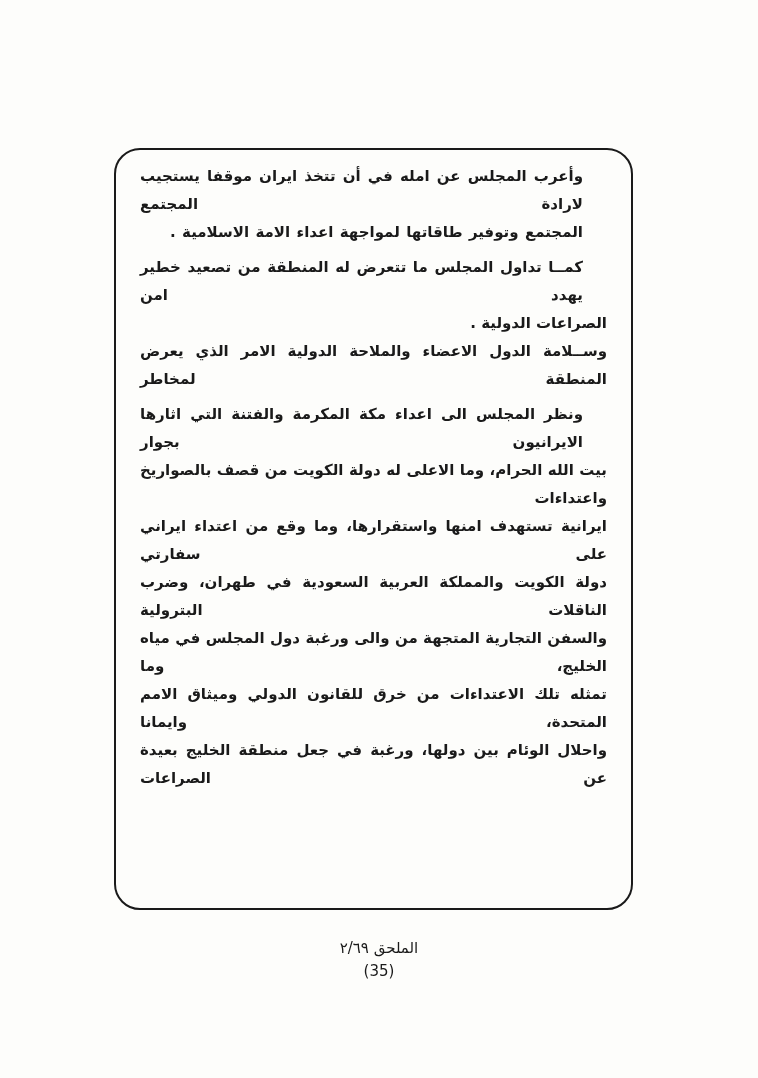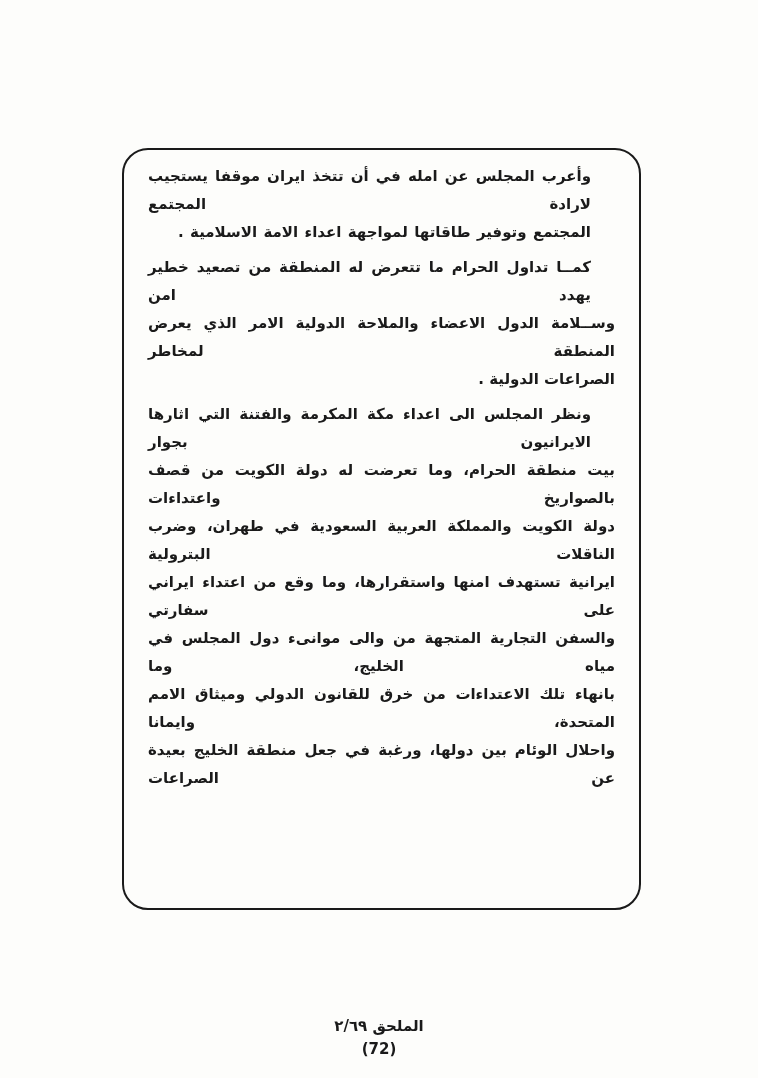"وأعرب المجلس عن امله في" .text-box { left: 122px -> 114px }
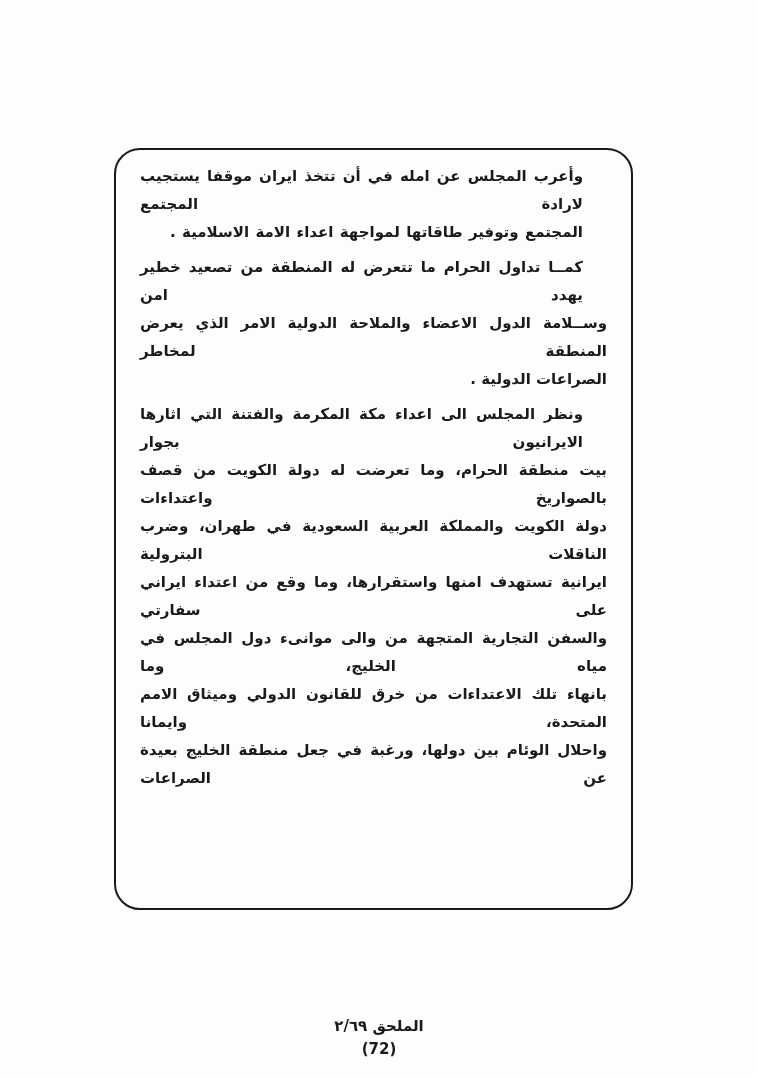"كمــا تداول الحرام ما تتعرض" div.line { text: الحرام -> المجلس }
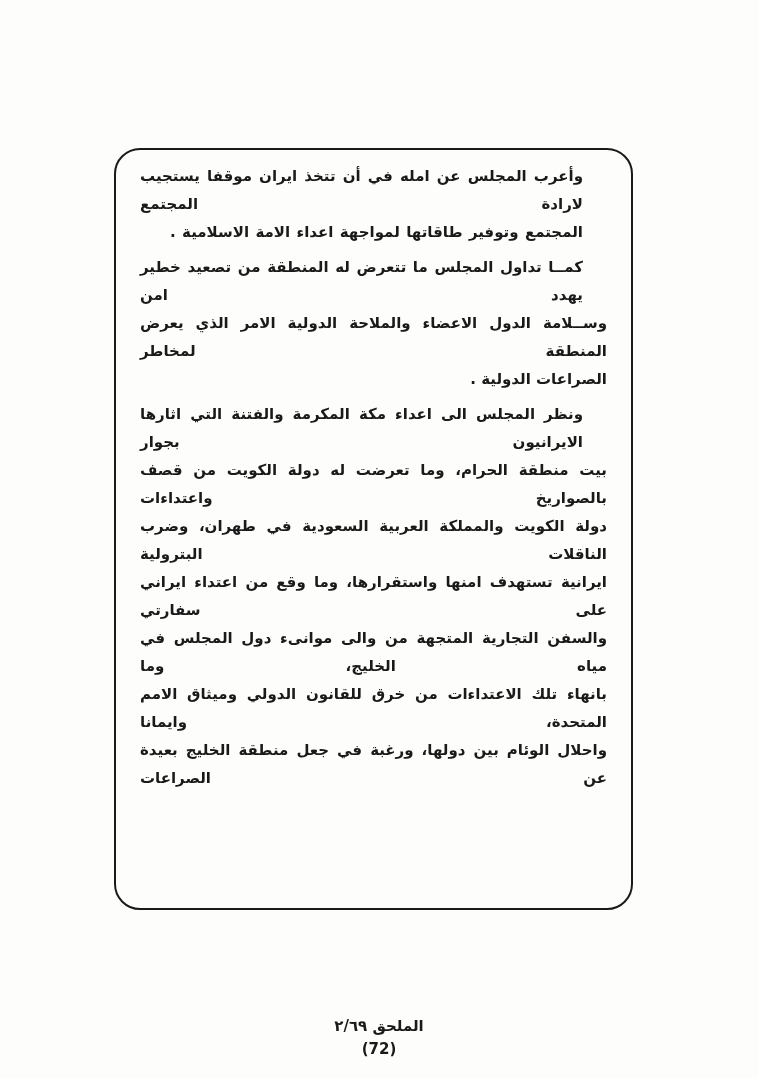"وســلامة الدول الاعضاء والملاحة الدولية" div.line { order: before "الصراعات الدولية ." -> after "الصراعات الدولية ." }
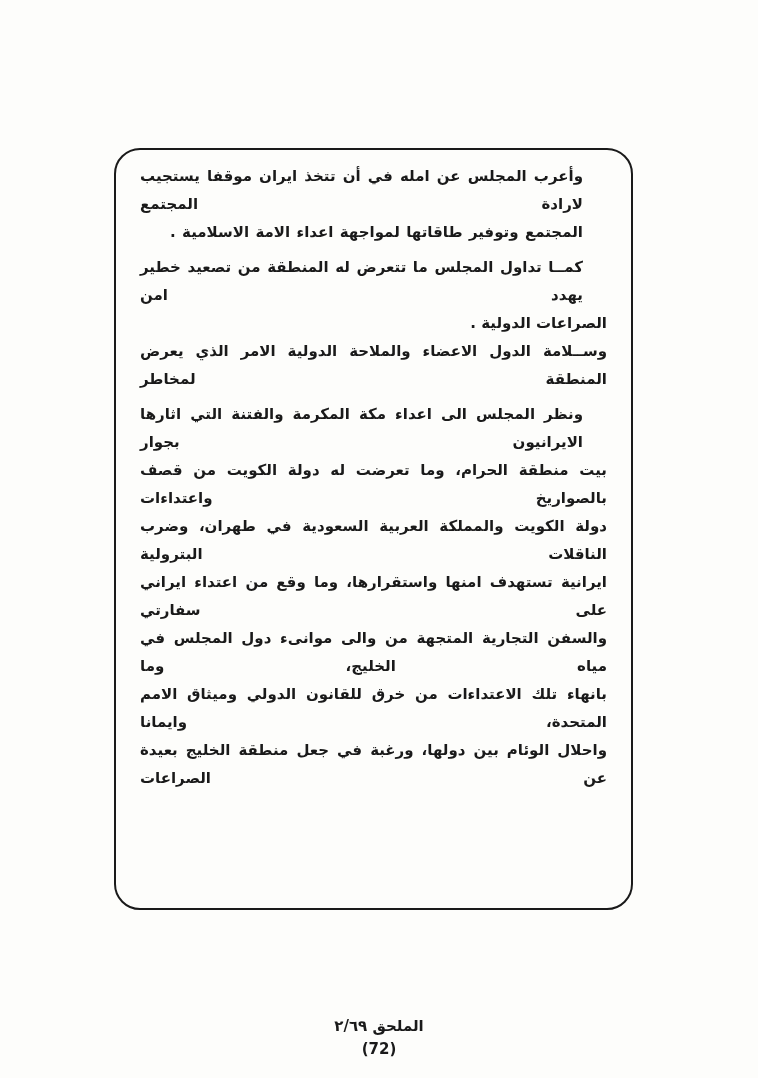"بيت منطقة الحرام، وما تعرضت" div.line { text: منطقة الحرام، وما تعرضت -> الله الحرام، وما الاعلى }
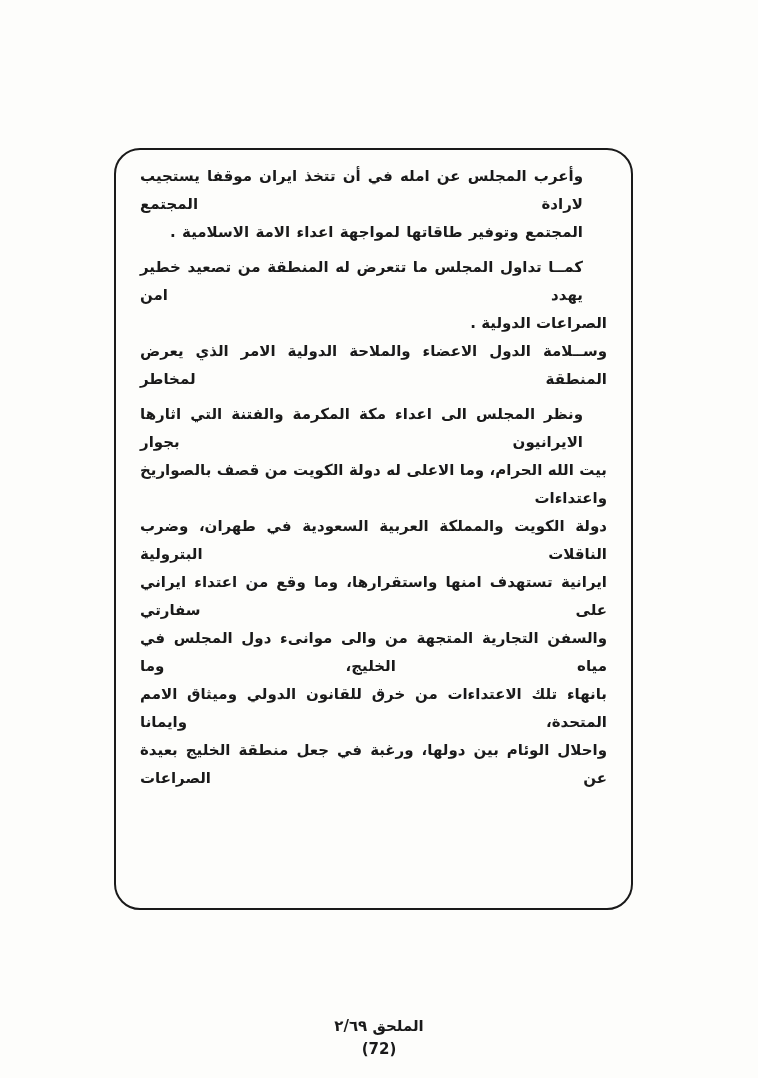"دولة الكويت والمملكة العربية السعودية" div.line { order: before "ايرانية تستهدف امنها واستقرارها، وما" -> after "ايرانية تستهدف امنها واستقرارها، وما" }
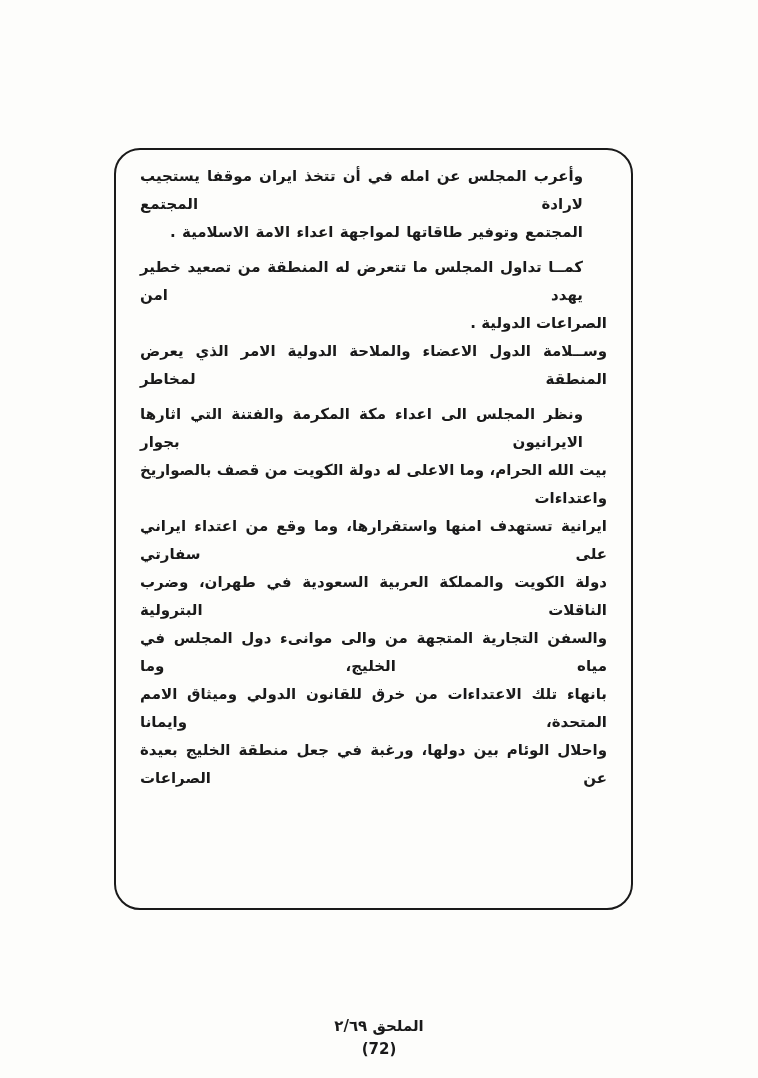"والسفن التجارية المتجهة من والى" div.line { text: موانىء -> ورغبة }
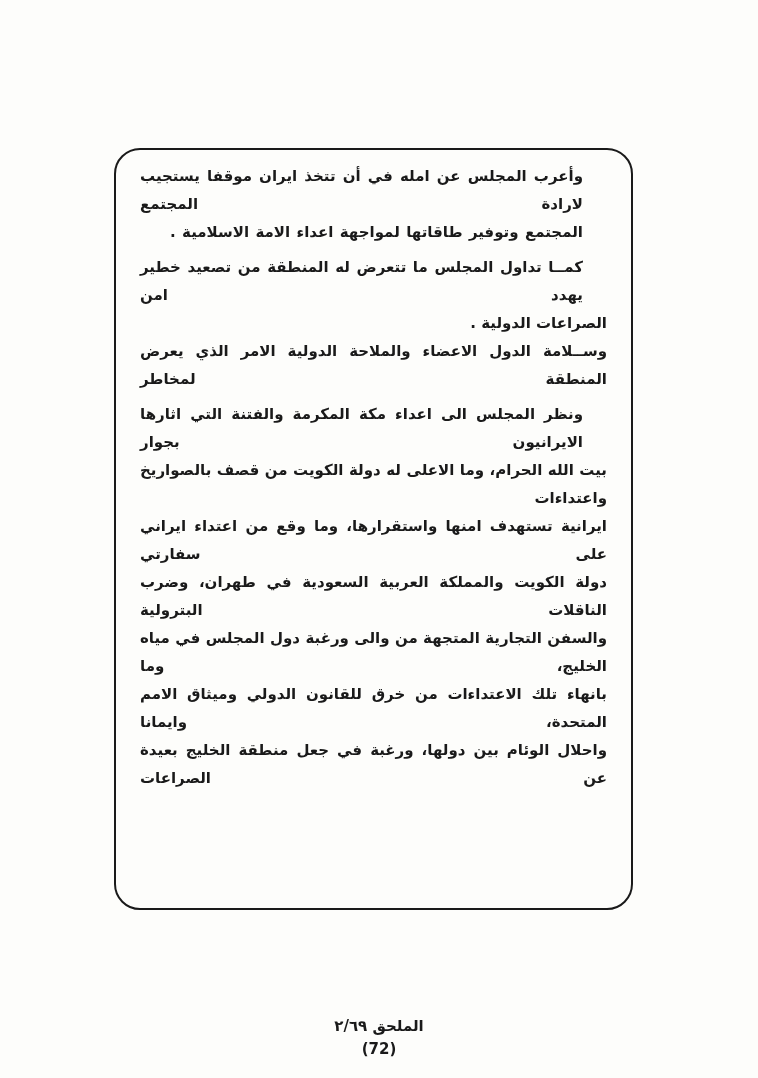"بانهاء تلك الاعتداءات من خرق" div.line { text: بانهاء -> تمثله }
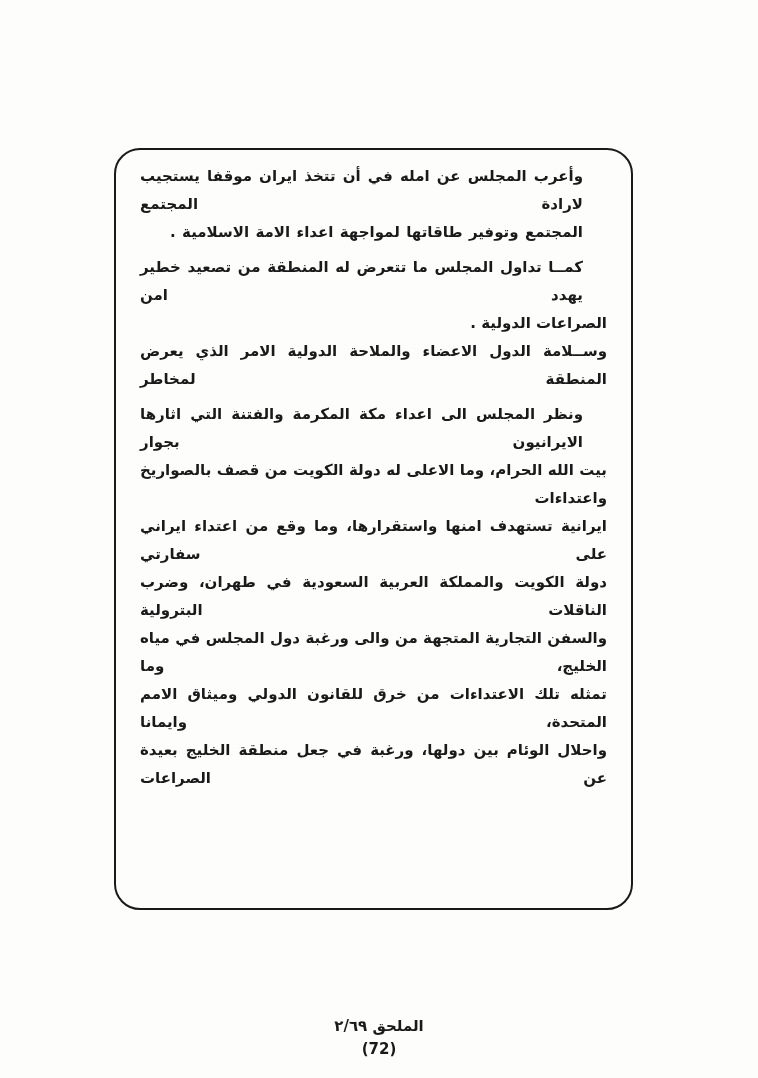"الملحق ٢/٦٩" .footer { font-weight: 700 -> 400; top: 1015px -> 937px }
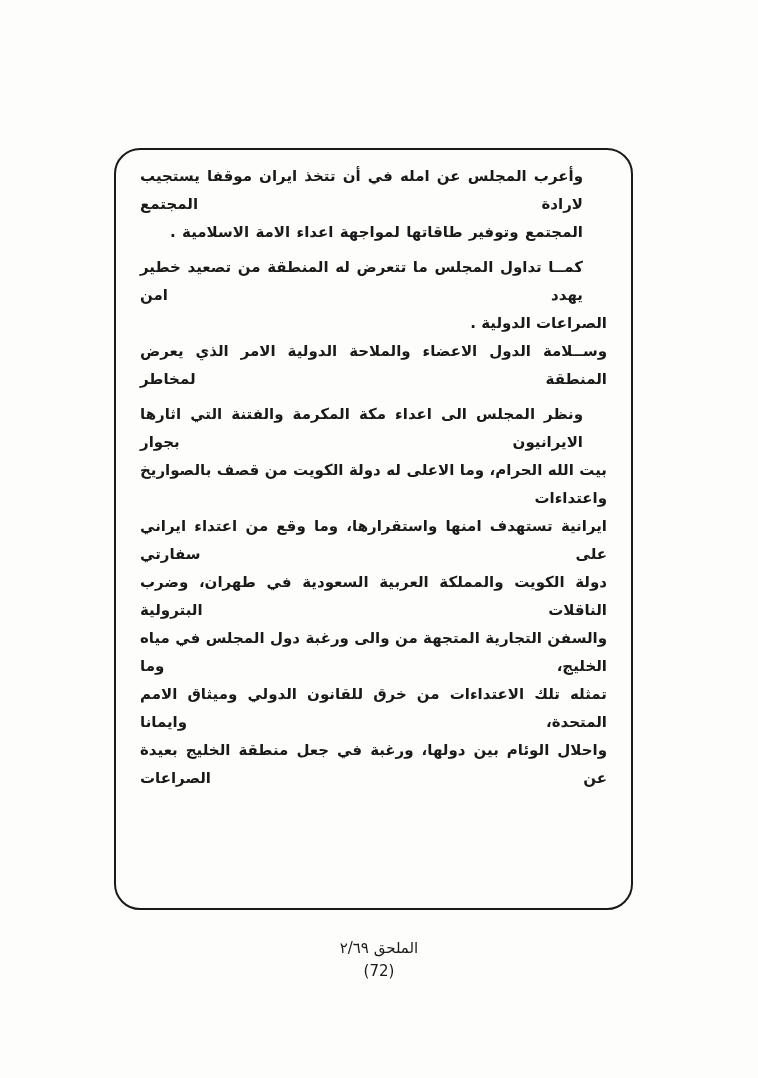"(72)" div { text: 72 -> 35 }
